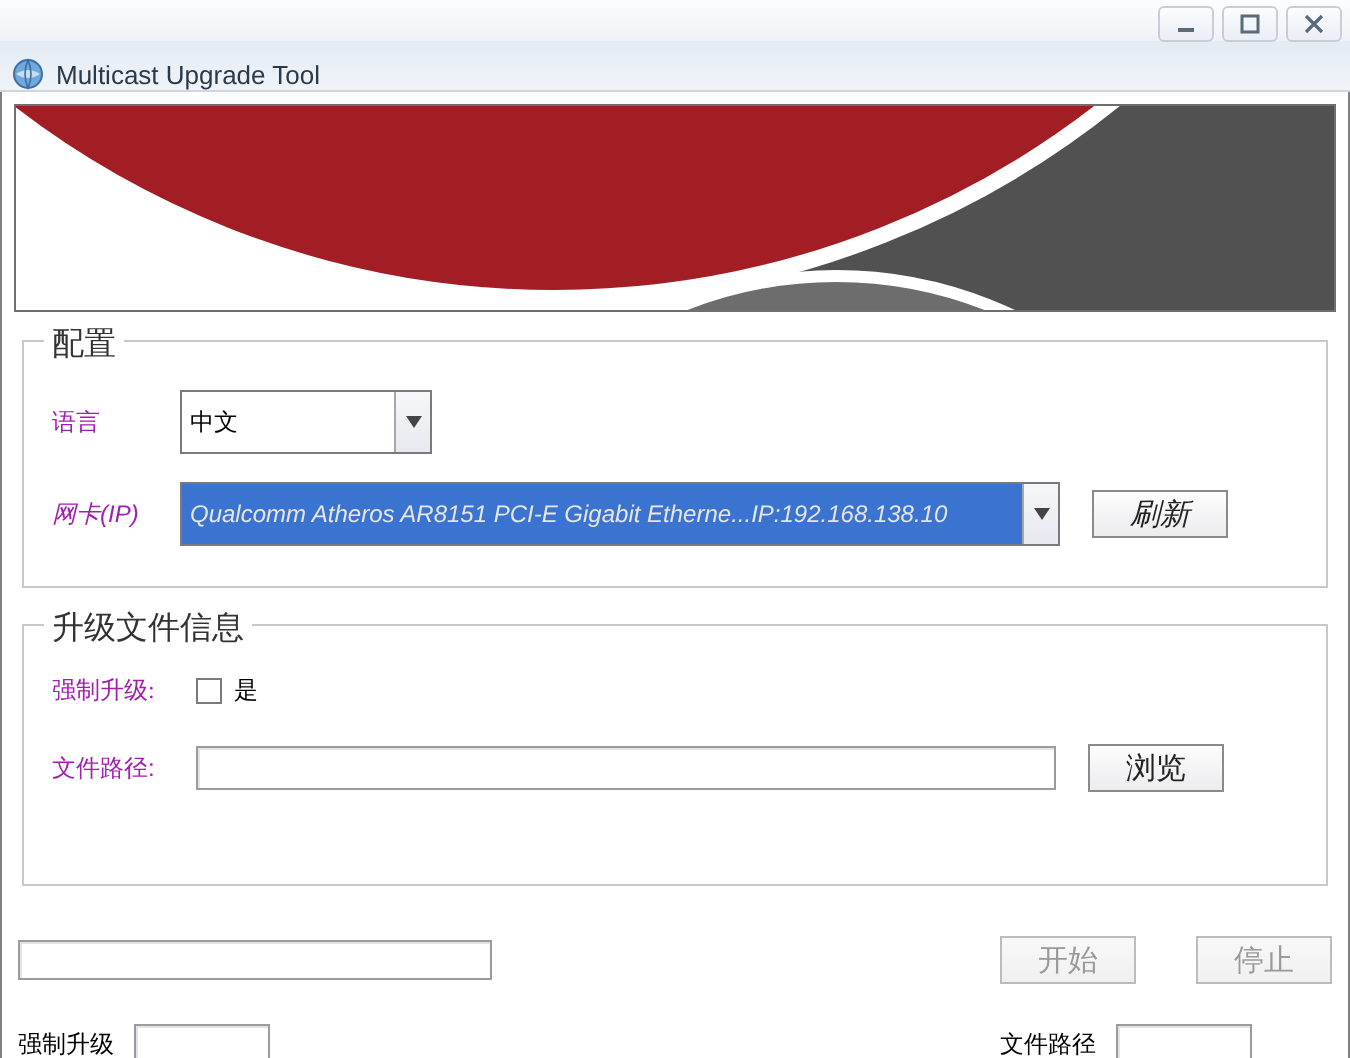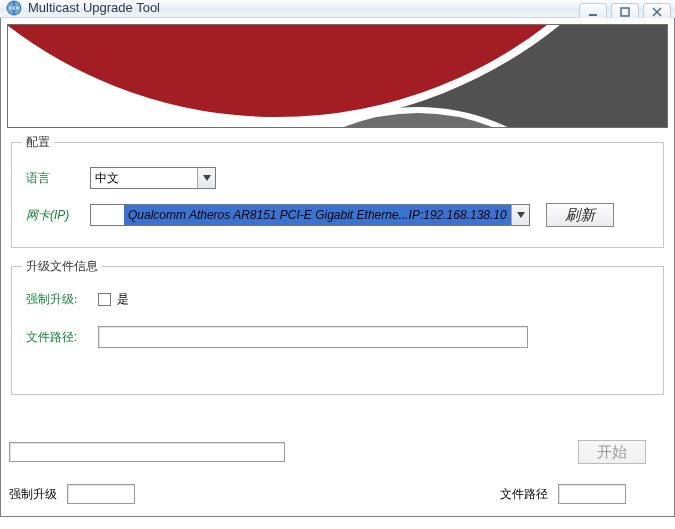"Multicast Upgrade Tool" .titlebar { align-items: flex-start -> flex-end; height: 18px -> 46px }
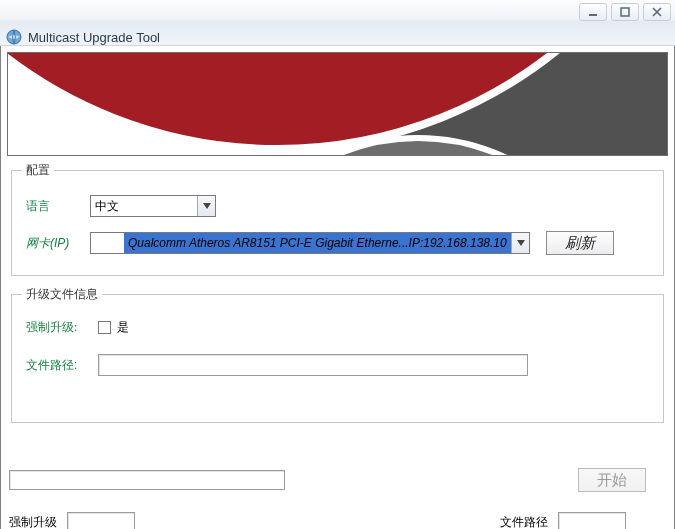"配置" .groupbox-legend { font-size: 12px -> 16px }
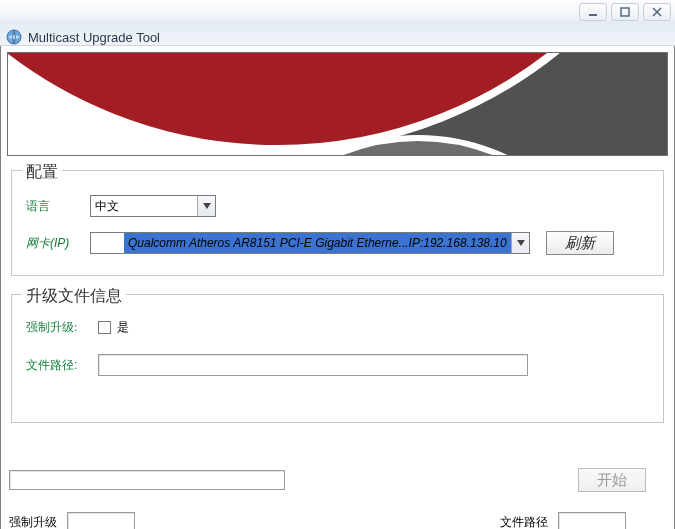"语言" .label { color: #15803d -> #a21caf }
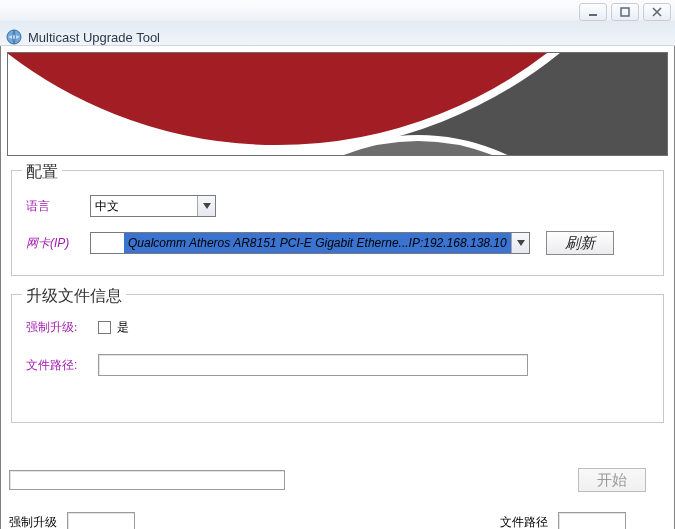"中文" .select { height: 22px -> 32px }
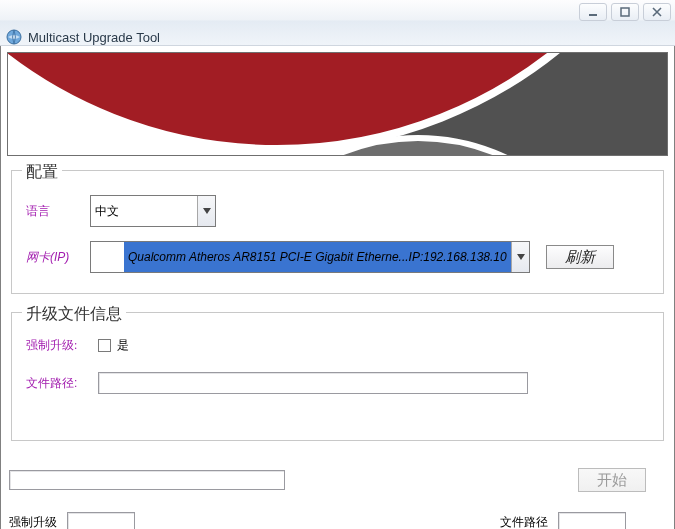"Qualcomm Atheros AR8151 PCI-E Gigabit" .select.highlight .select-text { color: #000000 -> #e5e5e5; margin-left: 33px -> none }
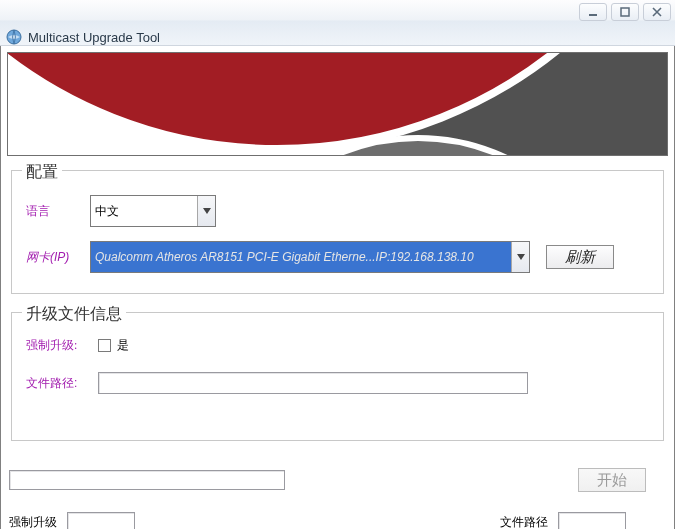"浏览" div.btn { html: none -> <div>浏览</div> }
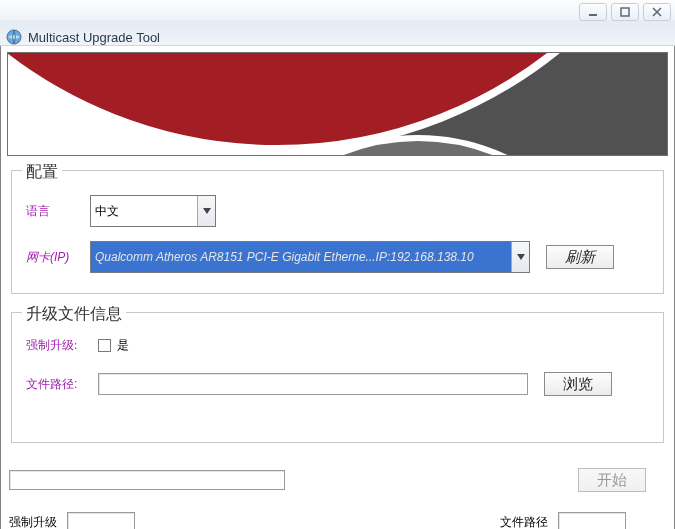"停止" div.btn { html: none -> <div>停止</div> }
